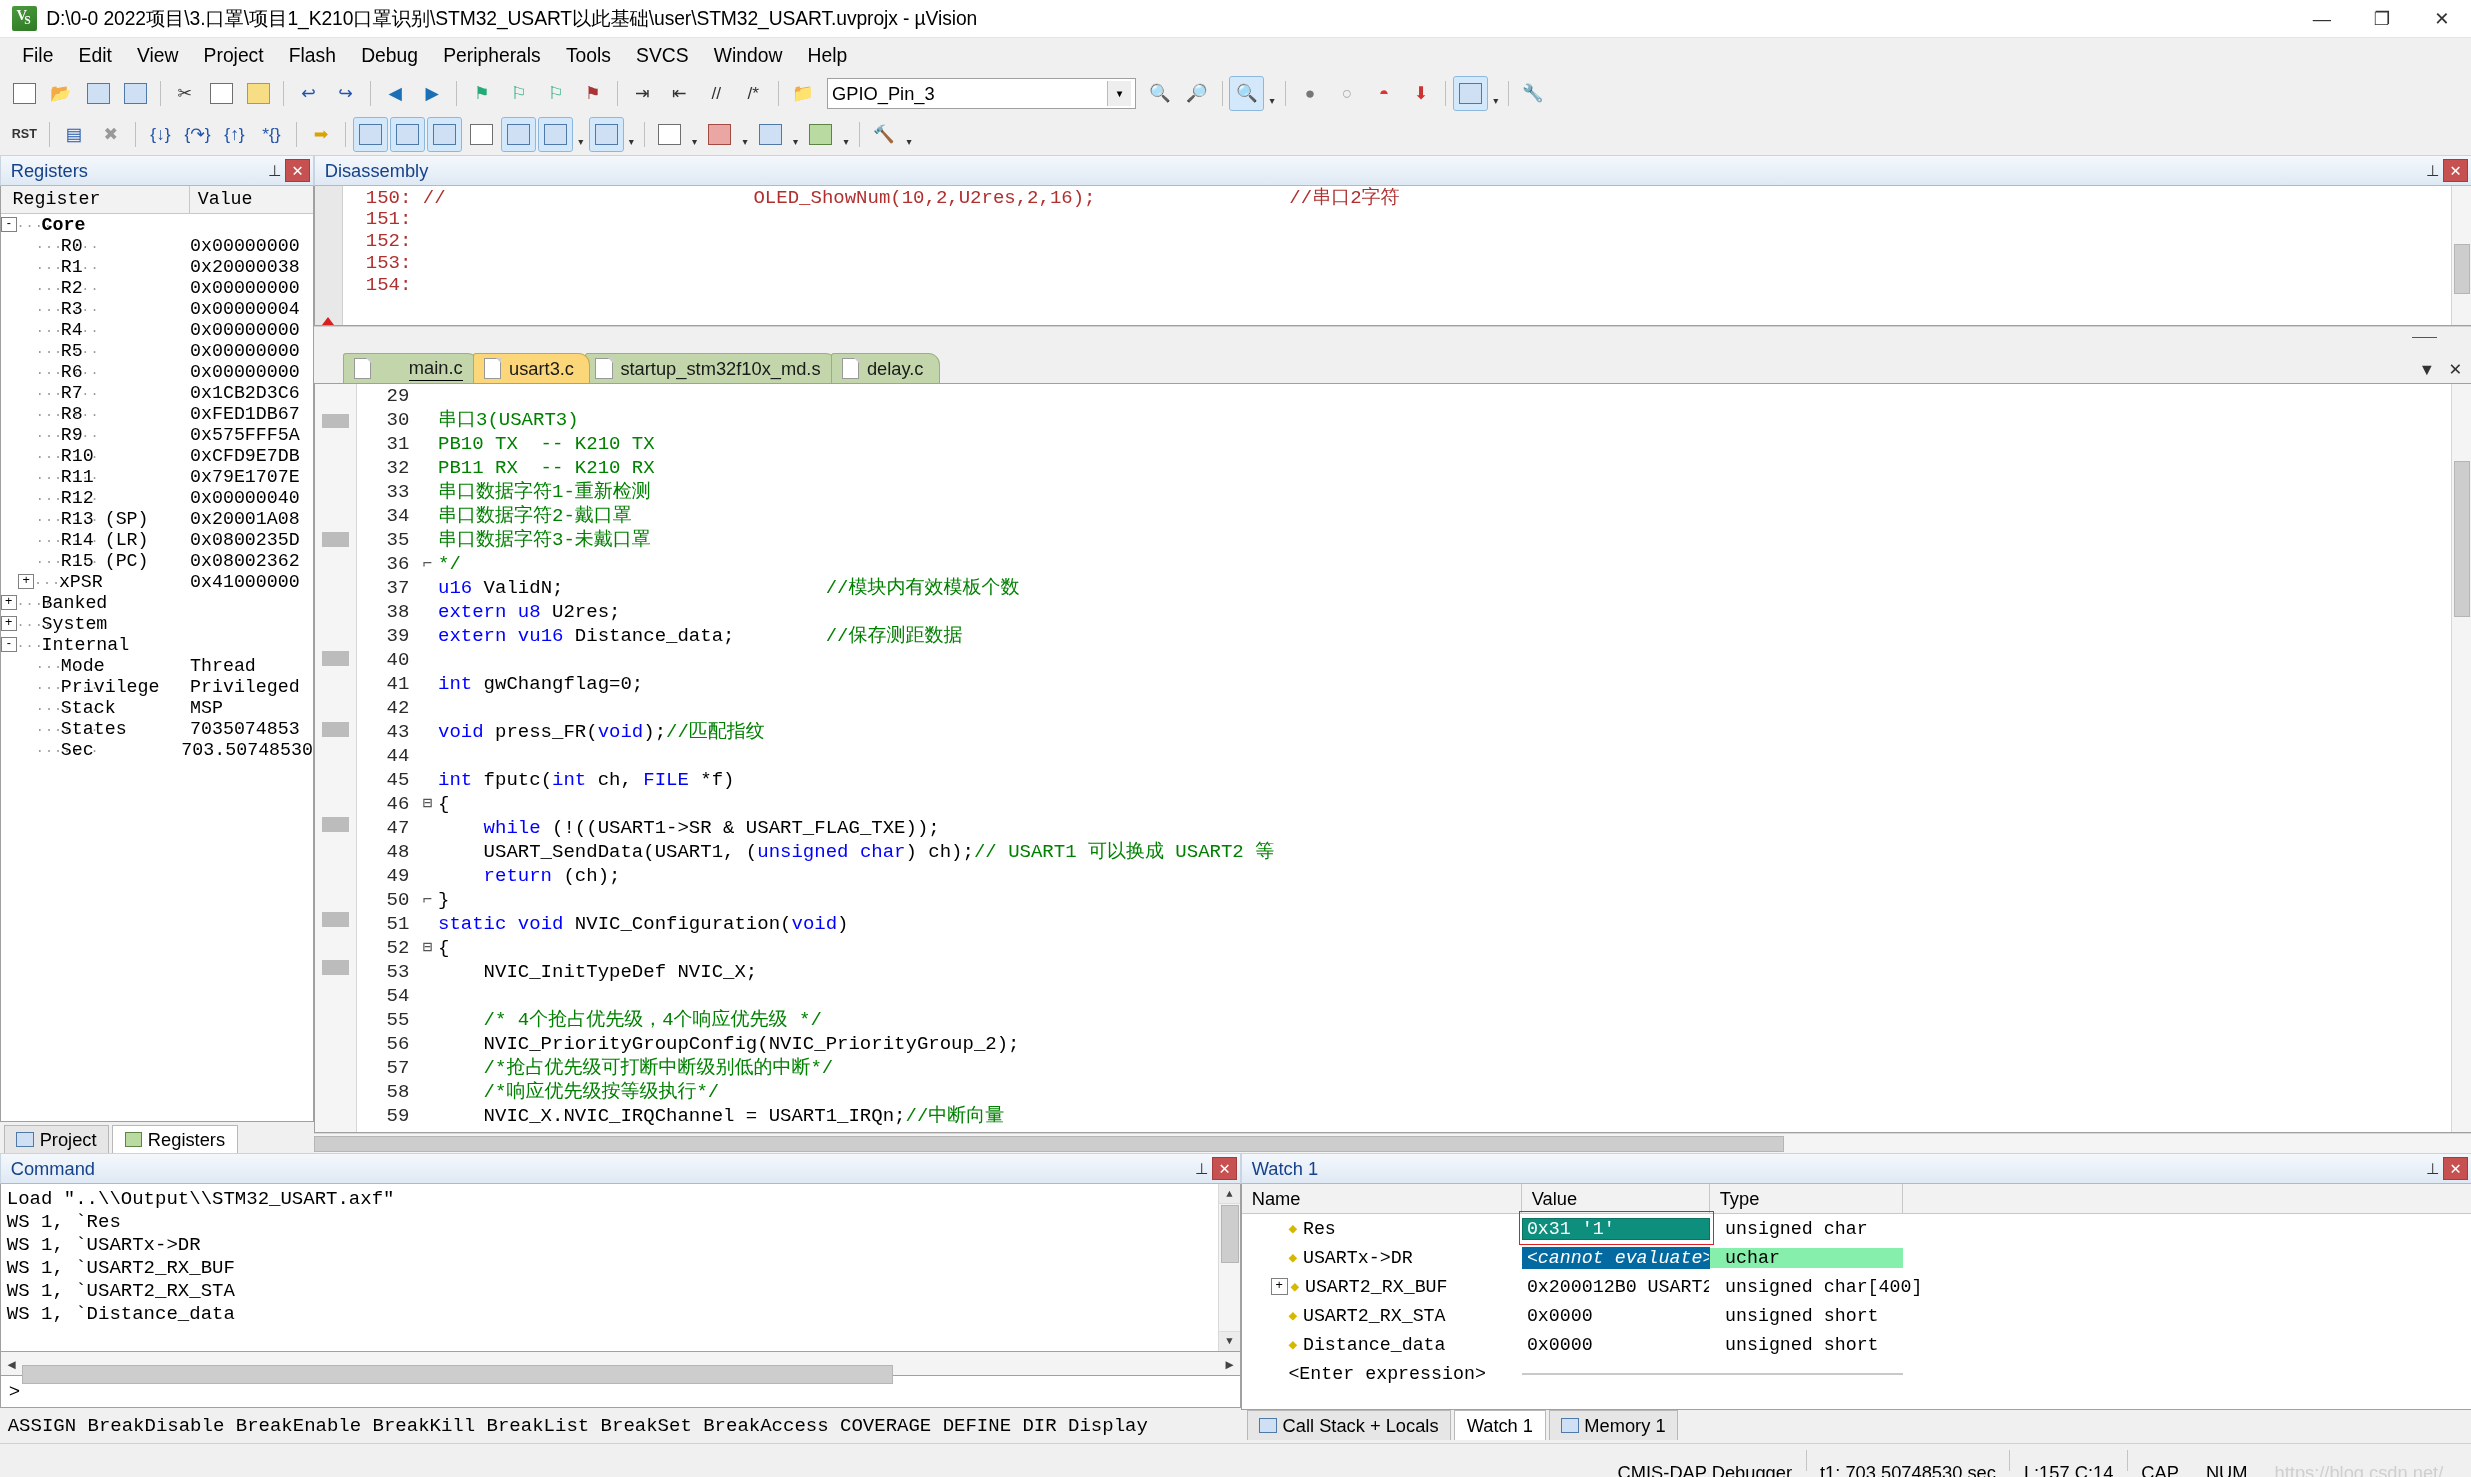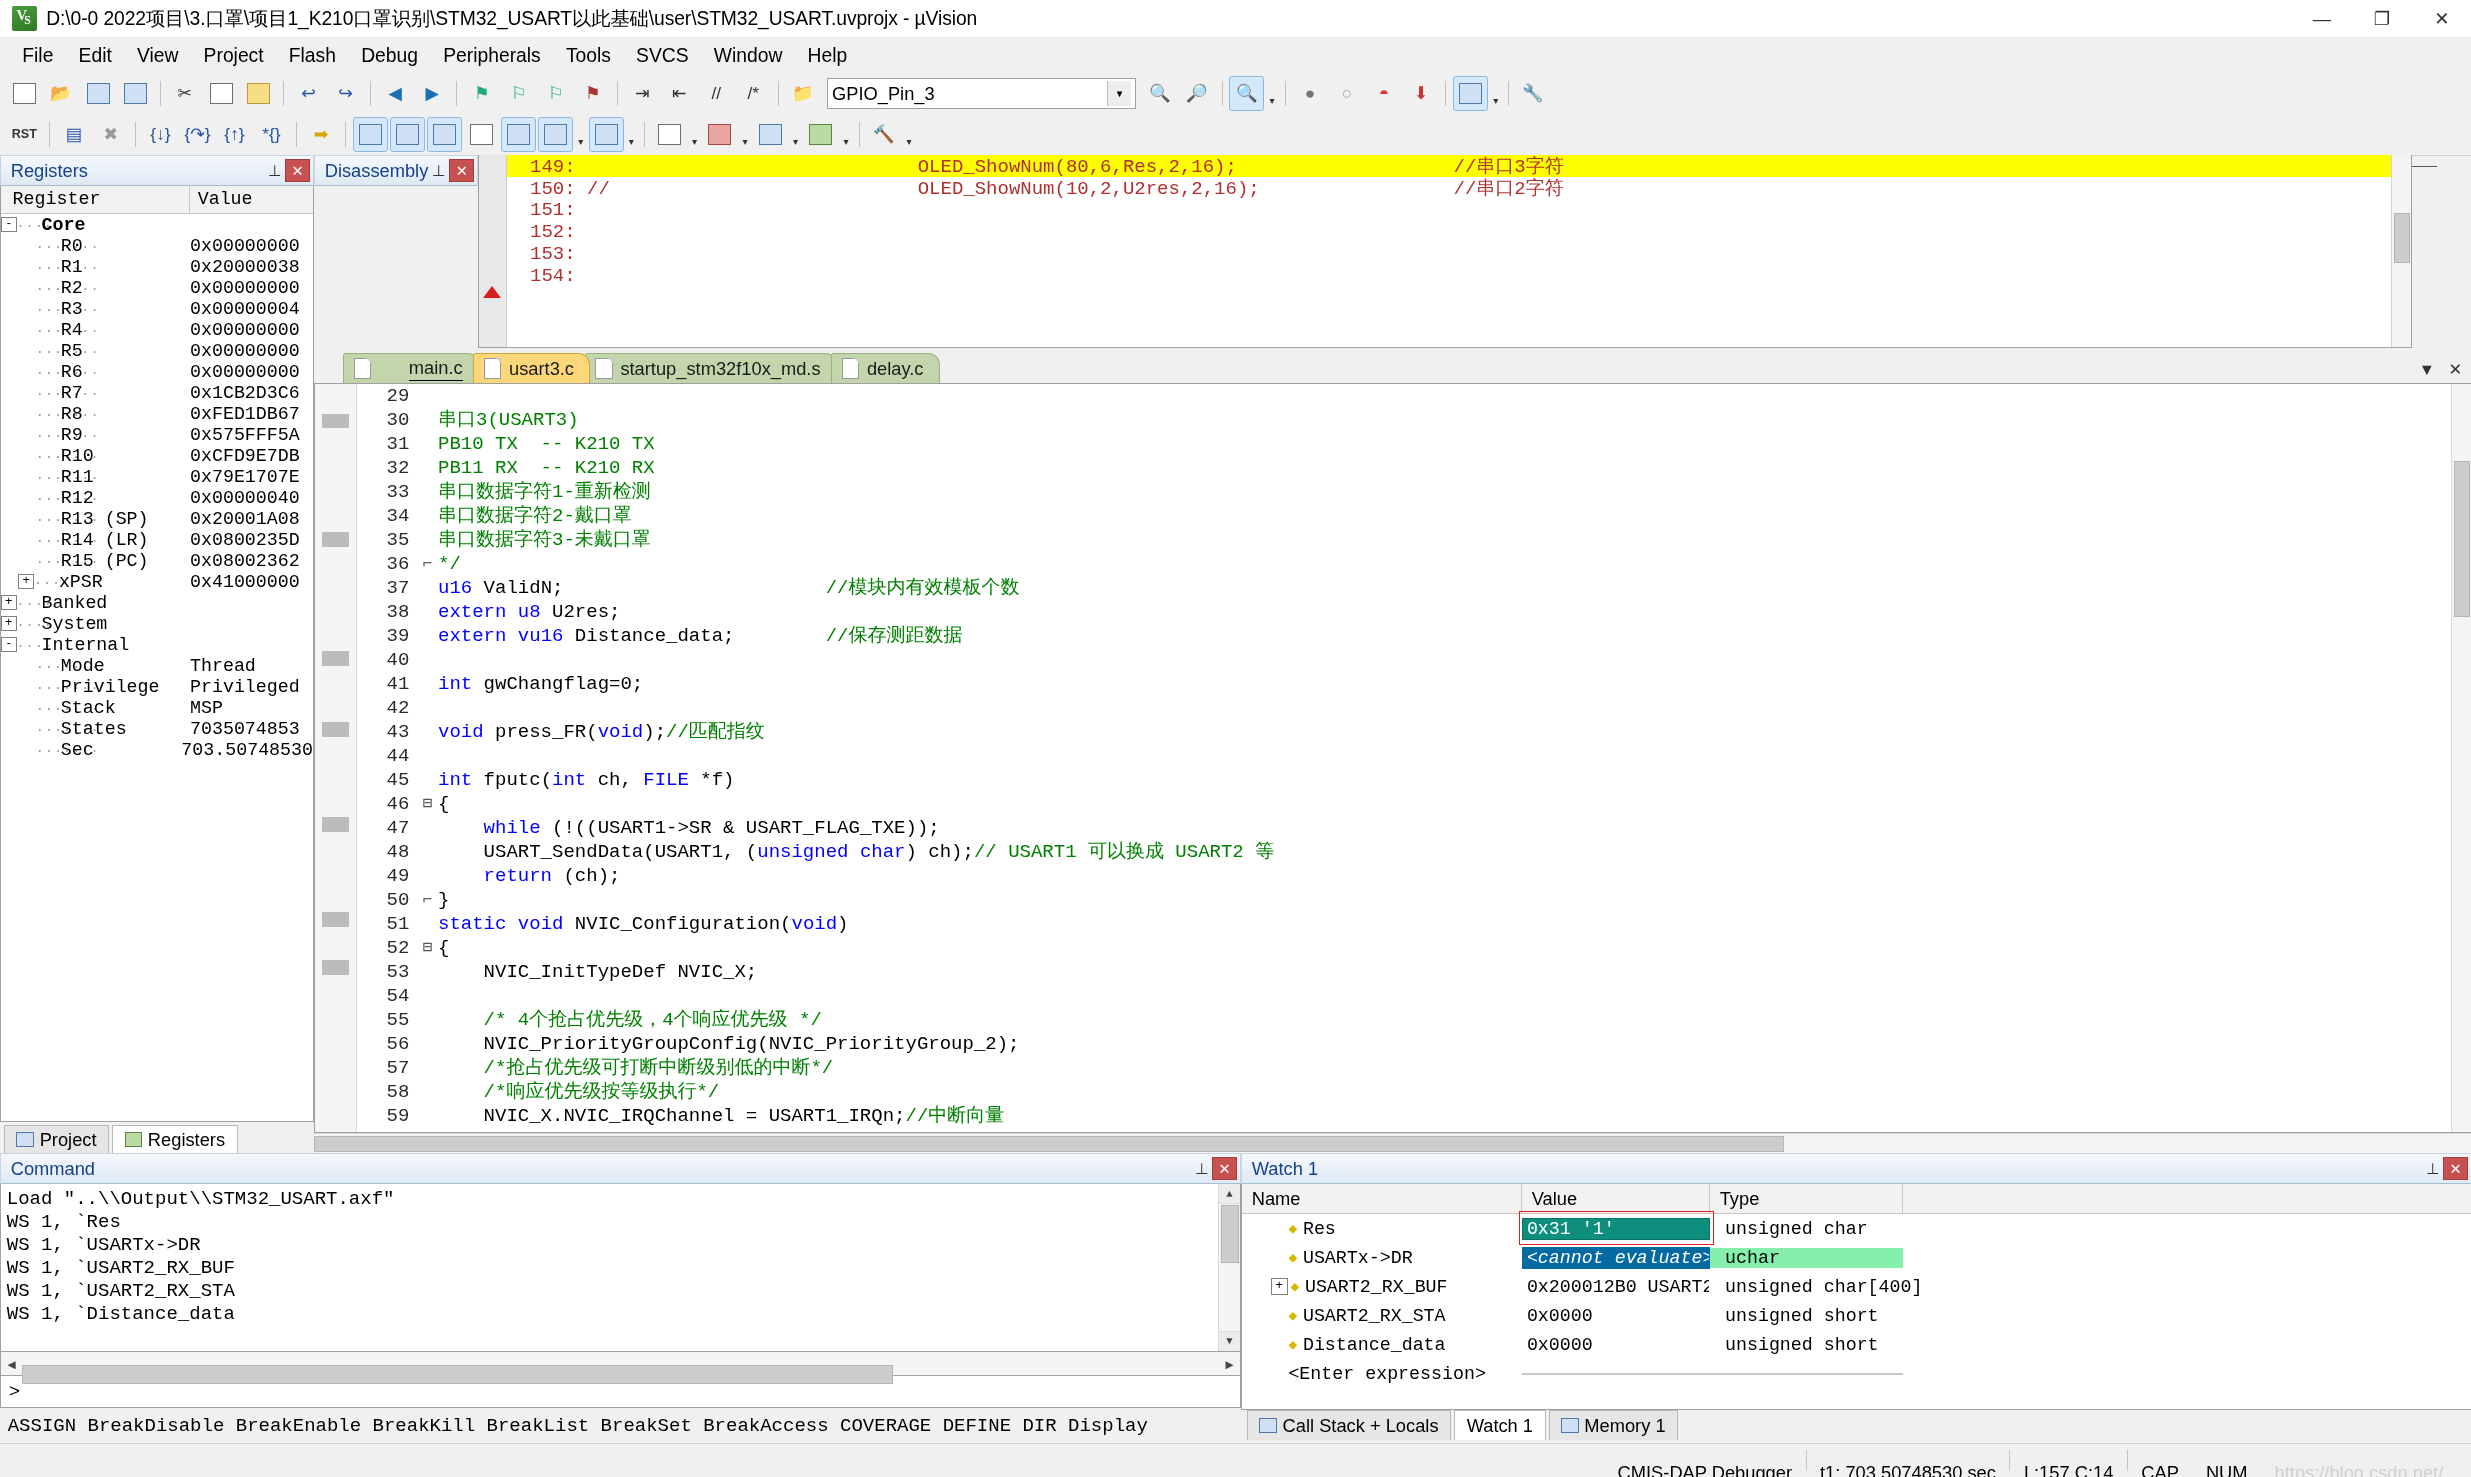"Disassembly" .disasm { flex-direction: row -> column }
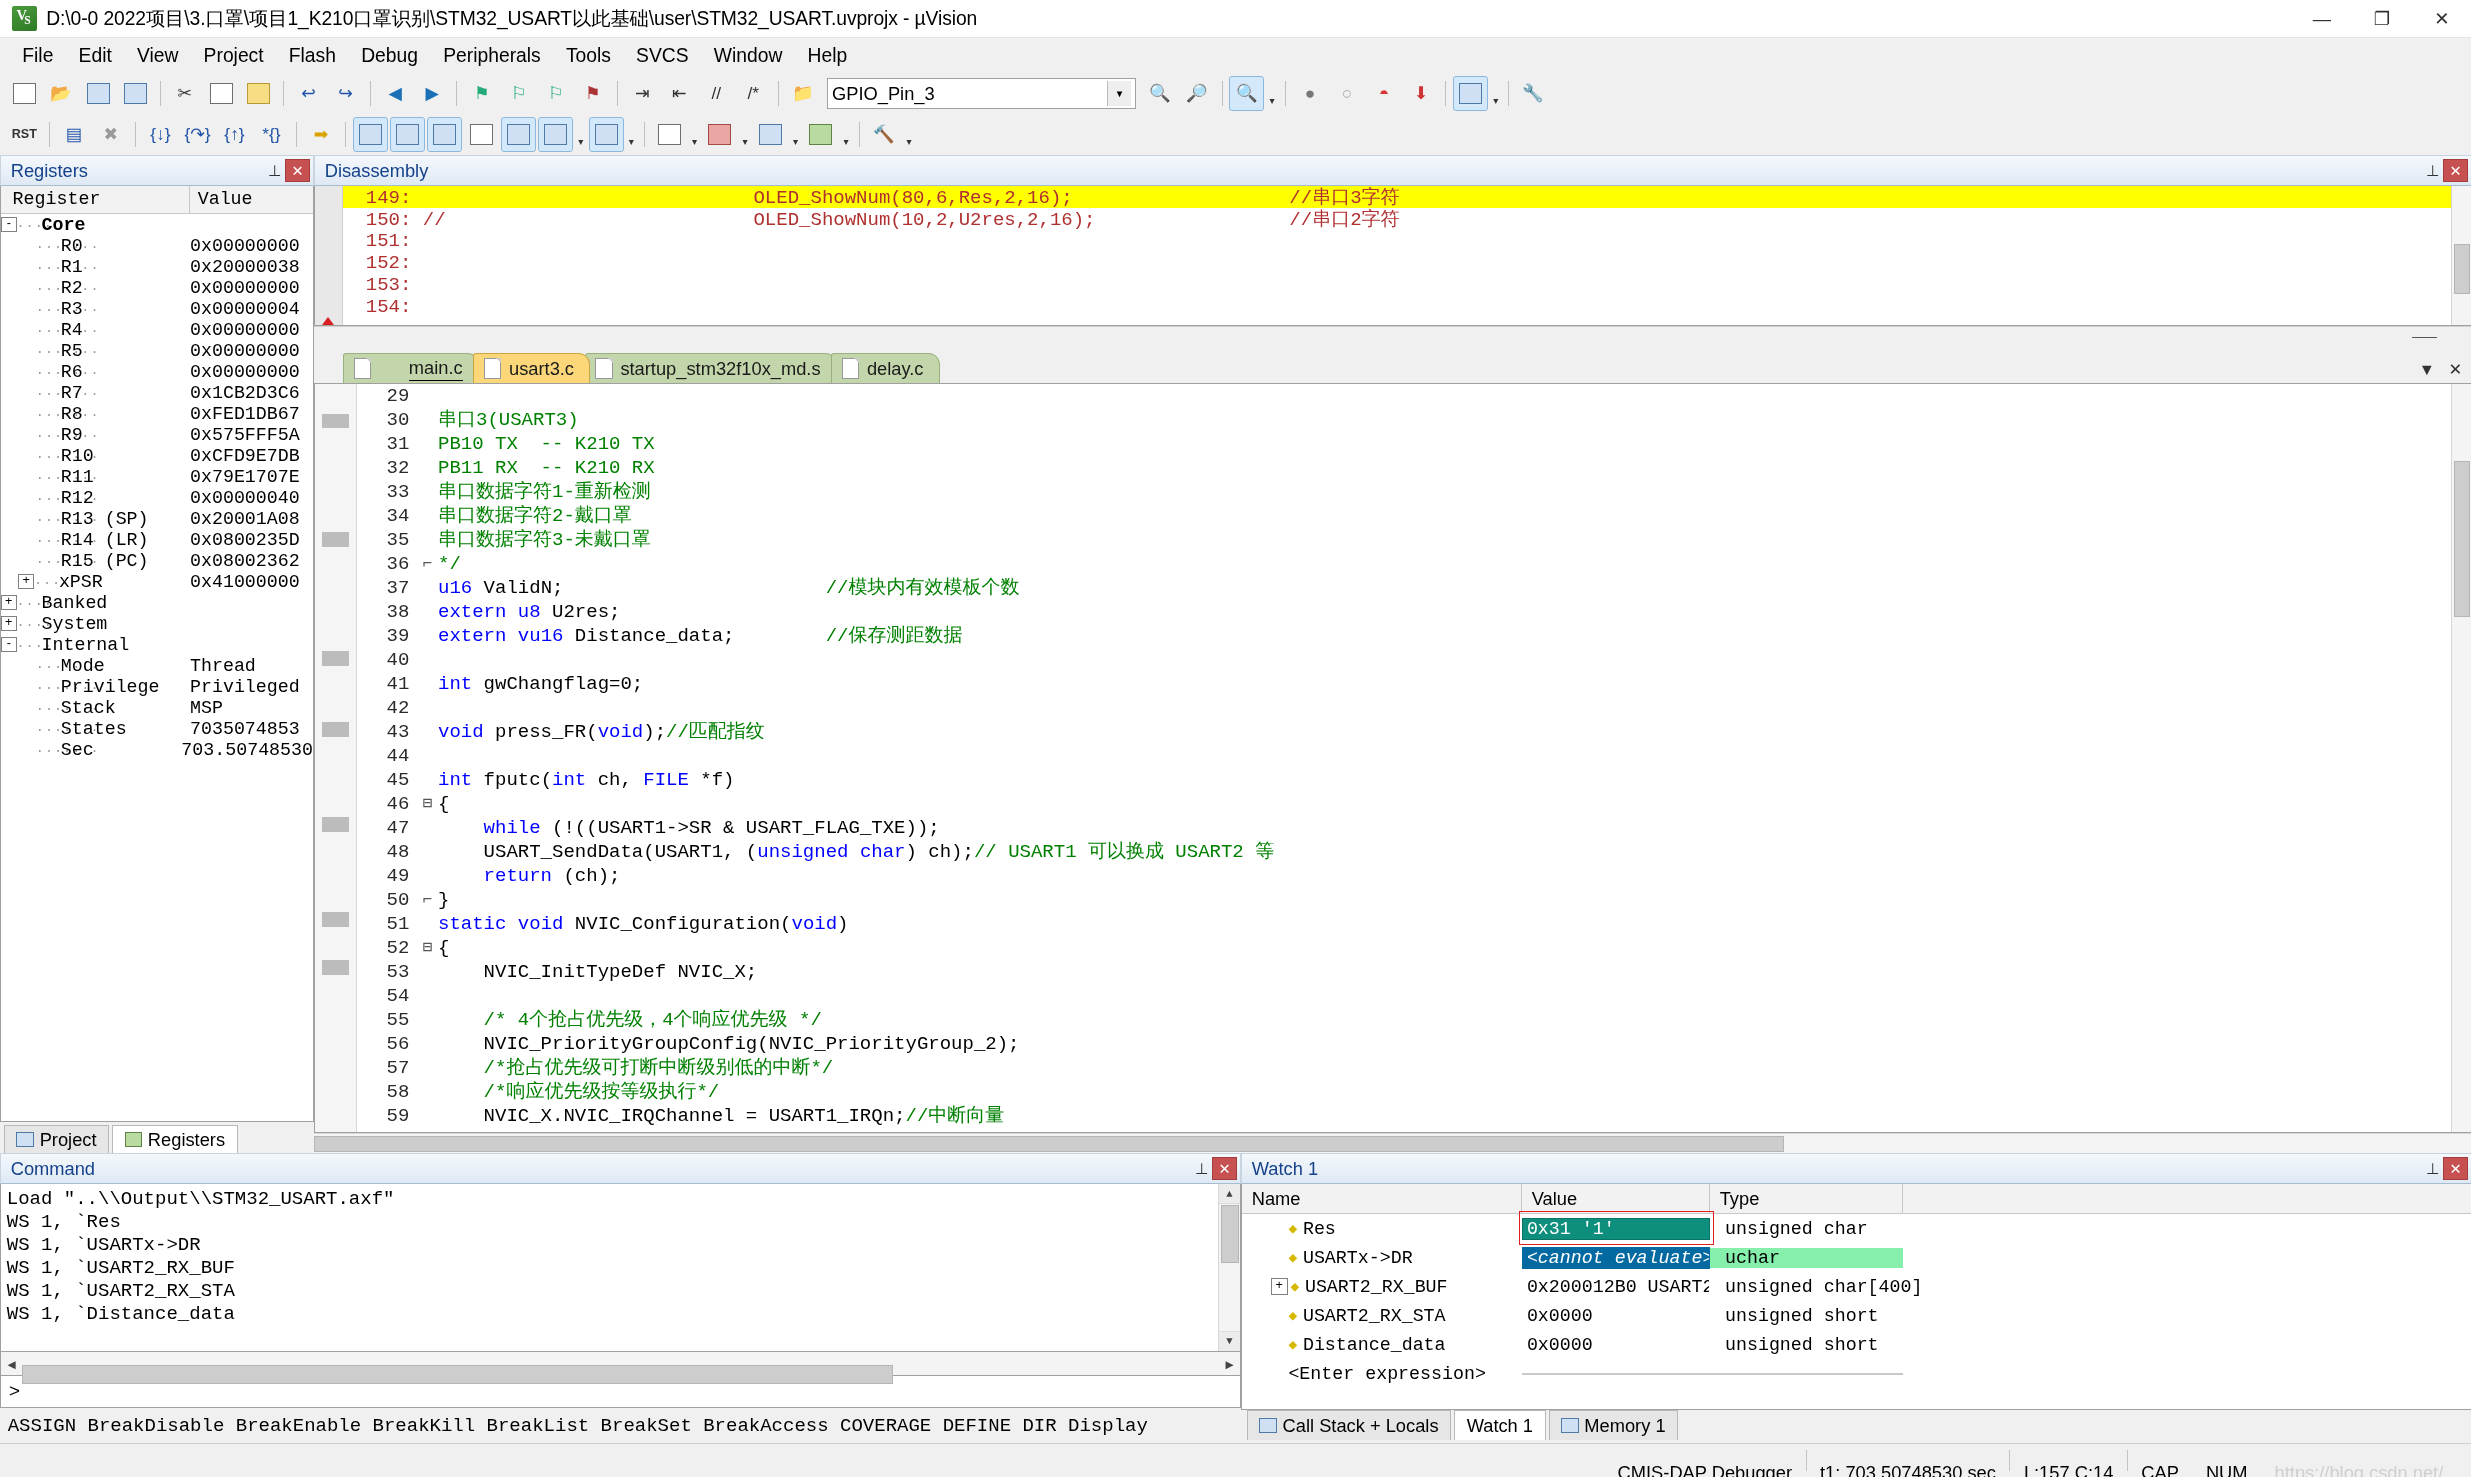"149: OLED_ShowNum(80,6,Res,2,16);" div.dline { html: <div> 149: OLED_ShowNum(80,6,Res,2,16); //串口3字符</div> -> none }
